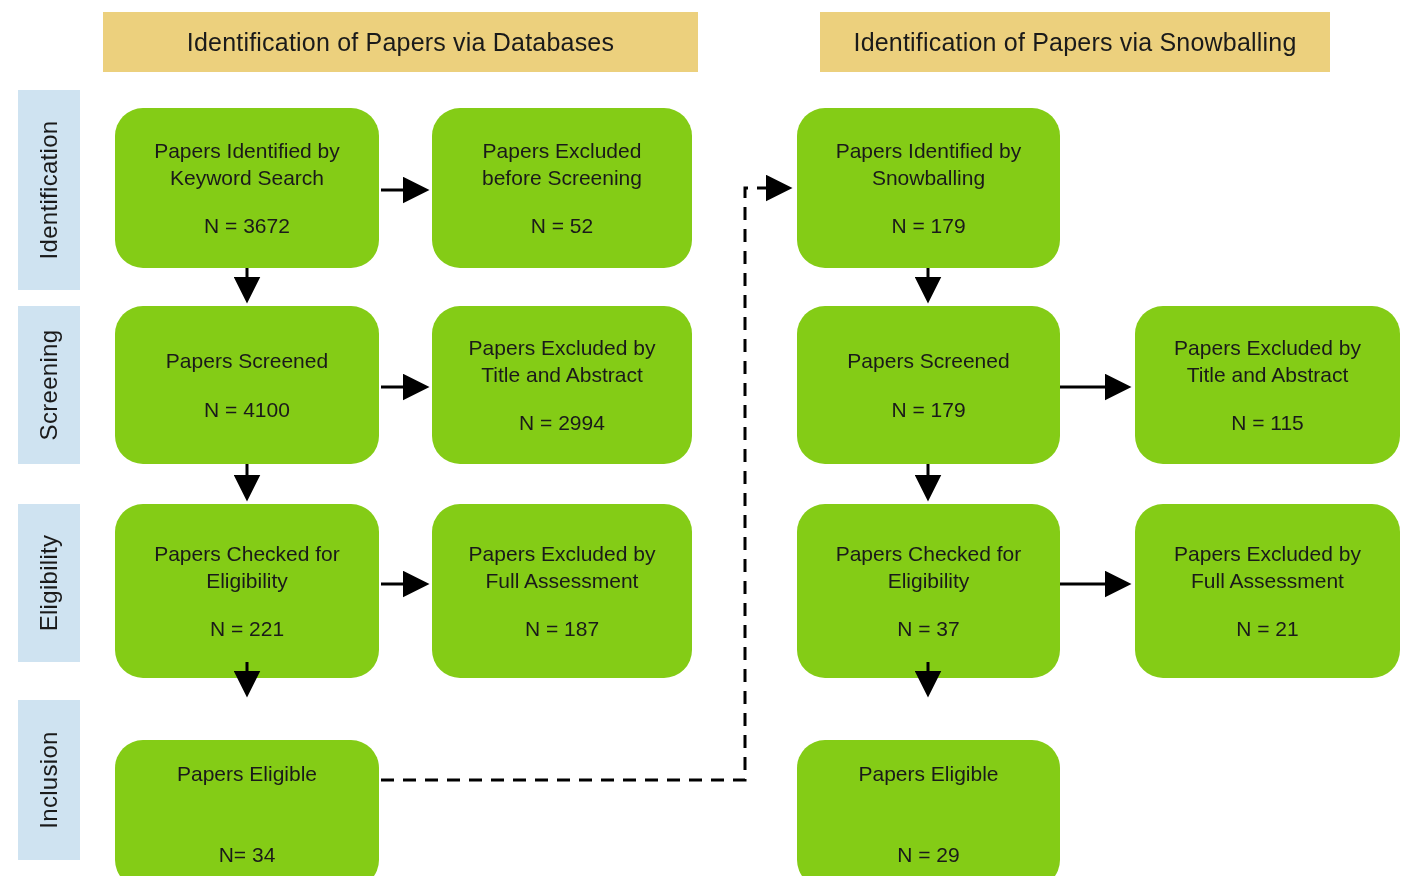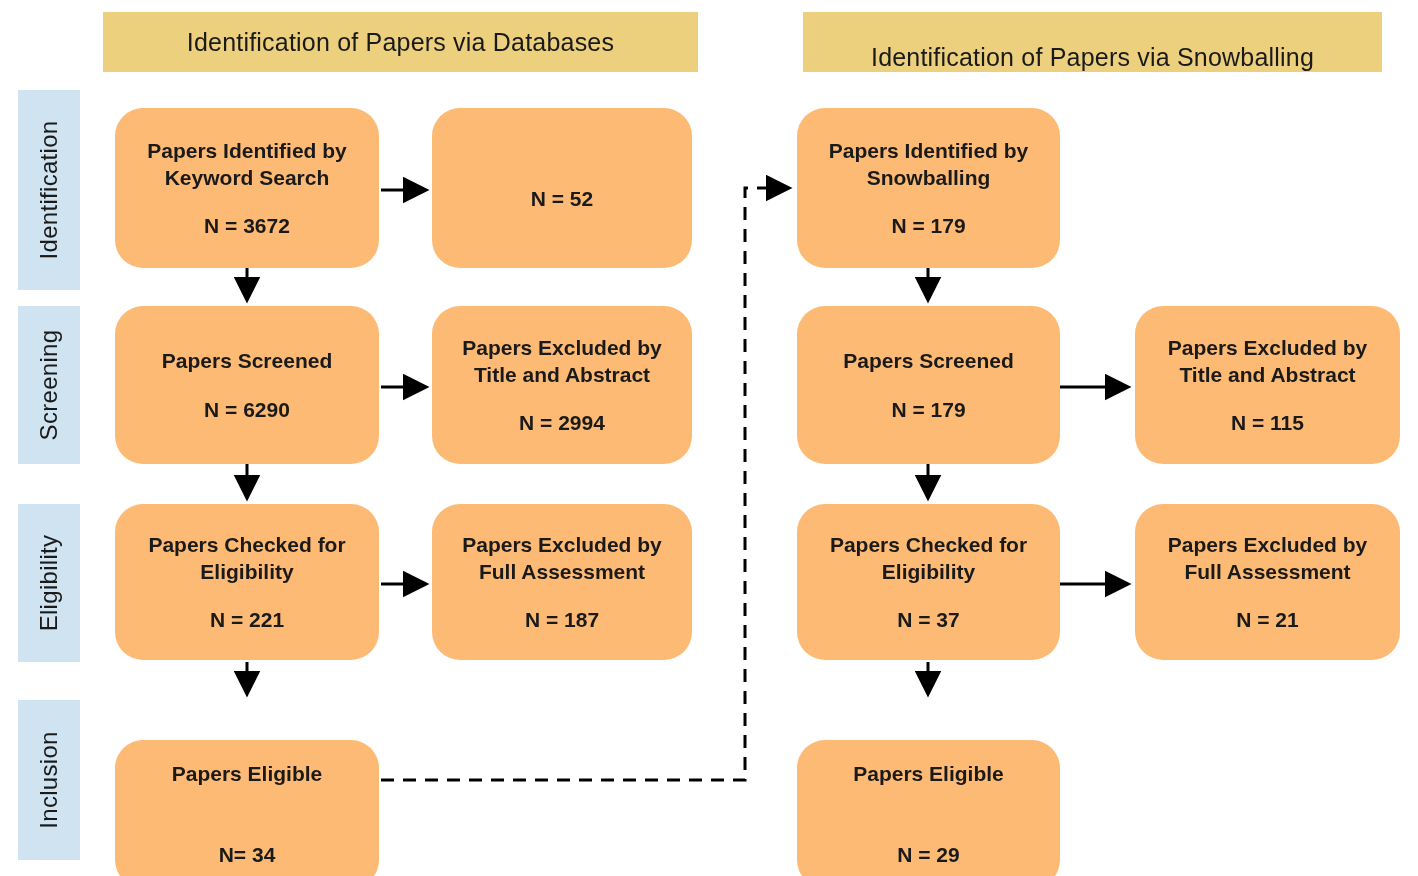"Identification of Papers via Snowballing" .banner-sb { align-items: flex-end -> none; left: 803px -> 820px; width: 579px -> 510px }
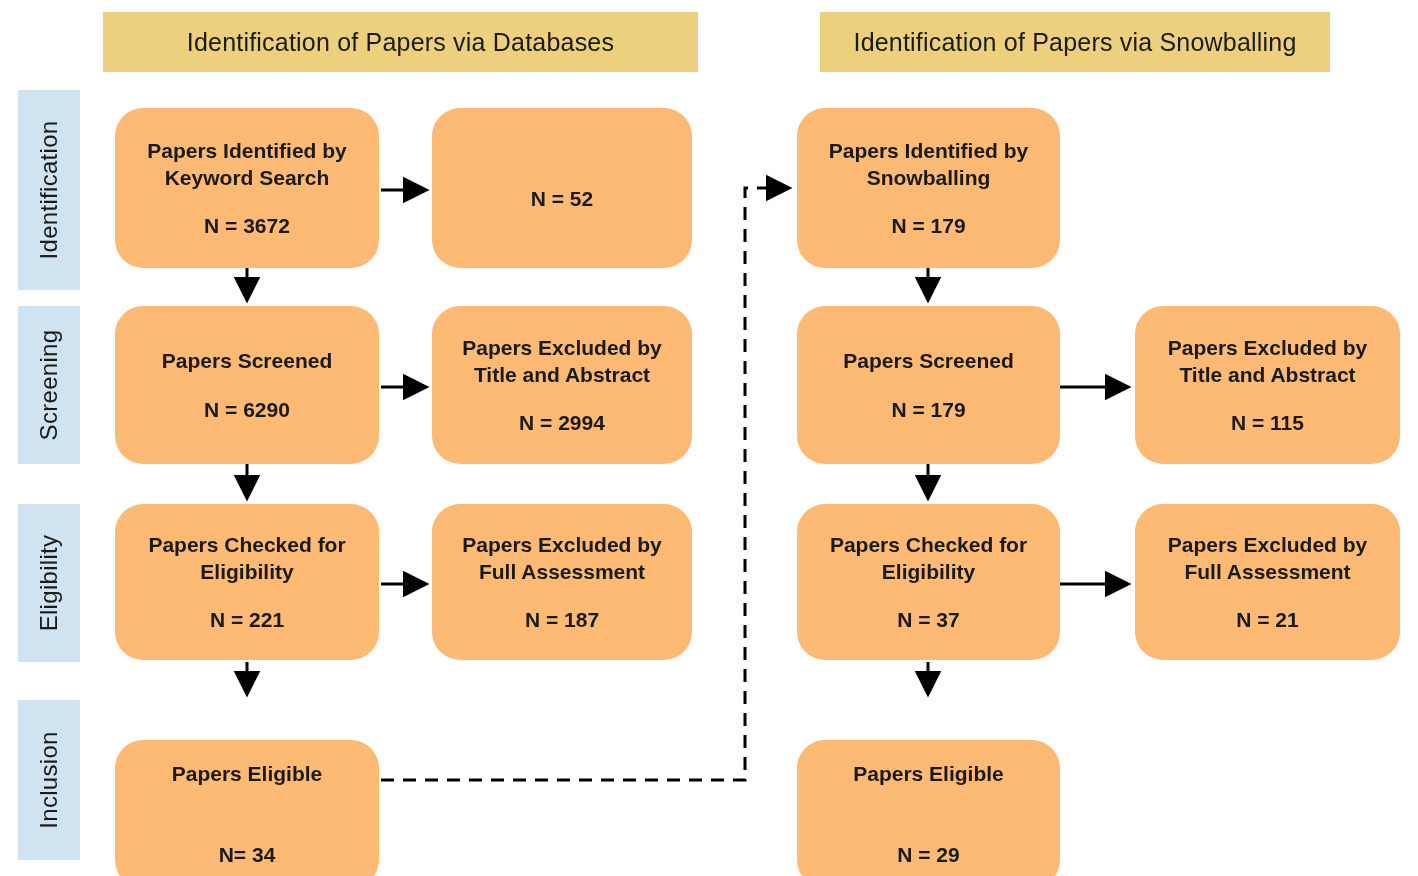"Papers Identified by" .box { background: #fdba74 -> #84cc16; font-weight: bold -> none }
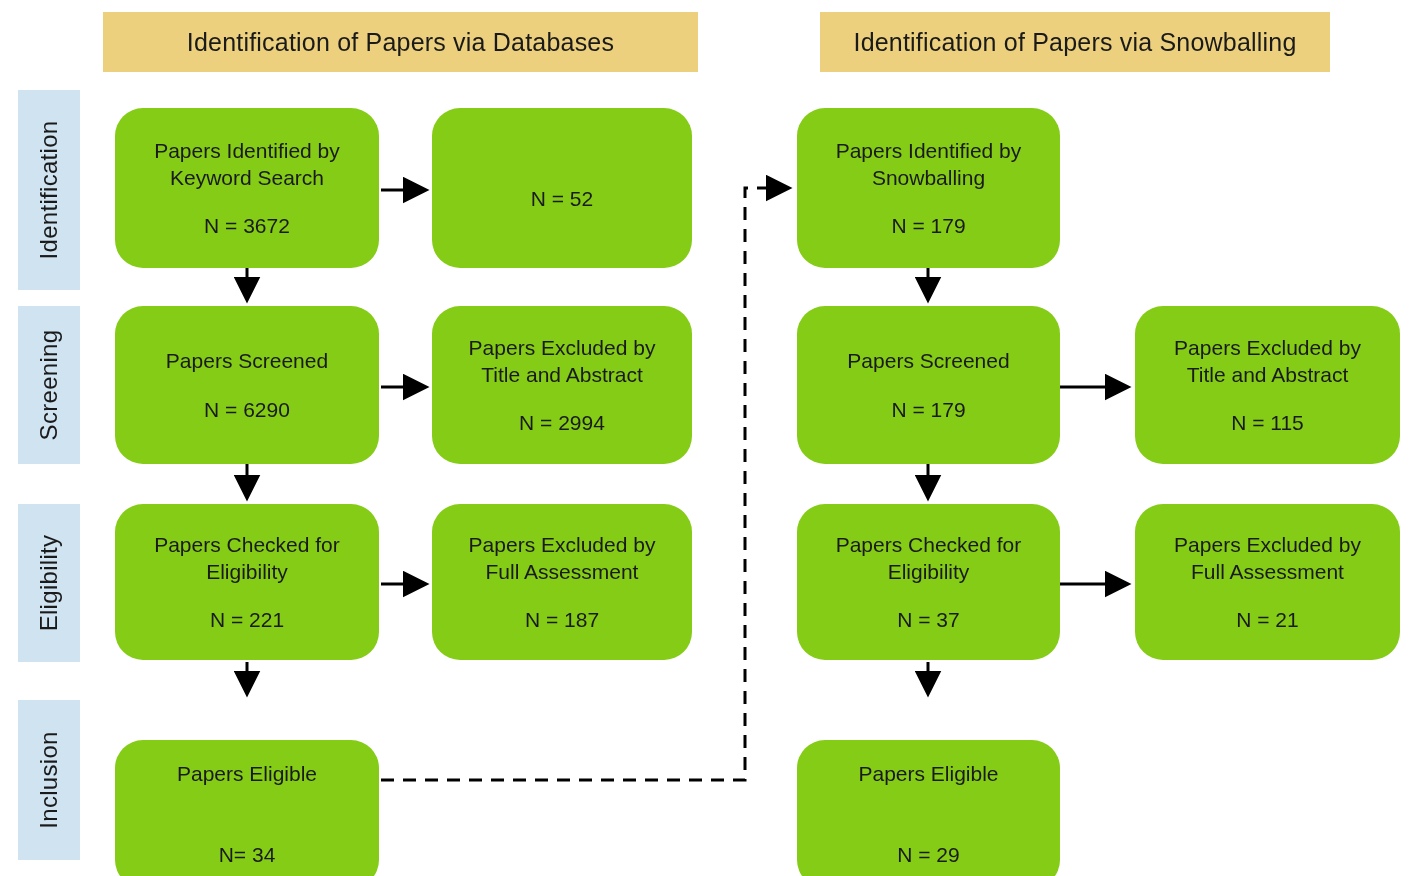"Papers Excluded" span.box-label { html: none -> <span>Papers Excluded before Screening</span> }
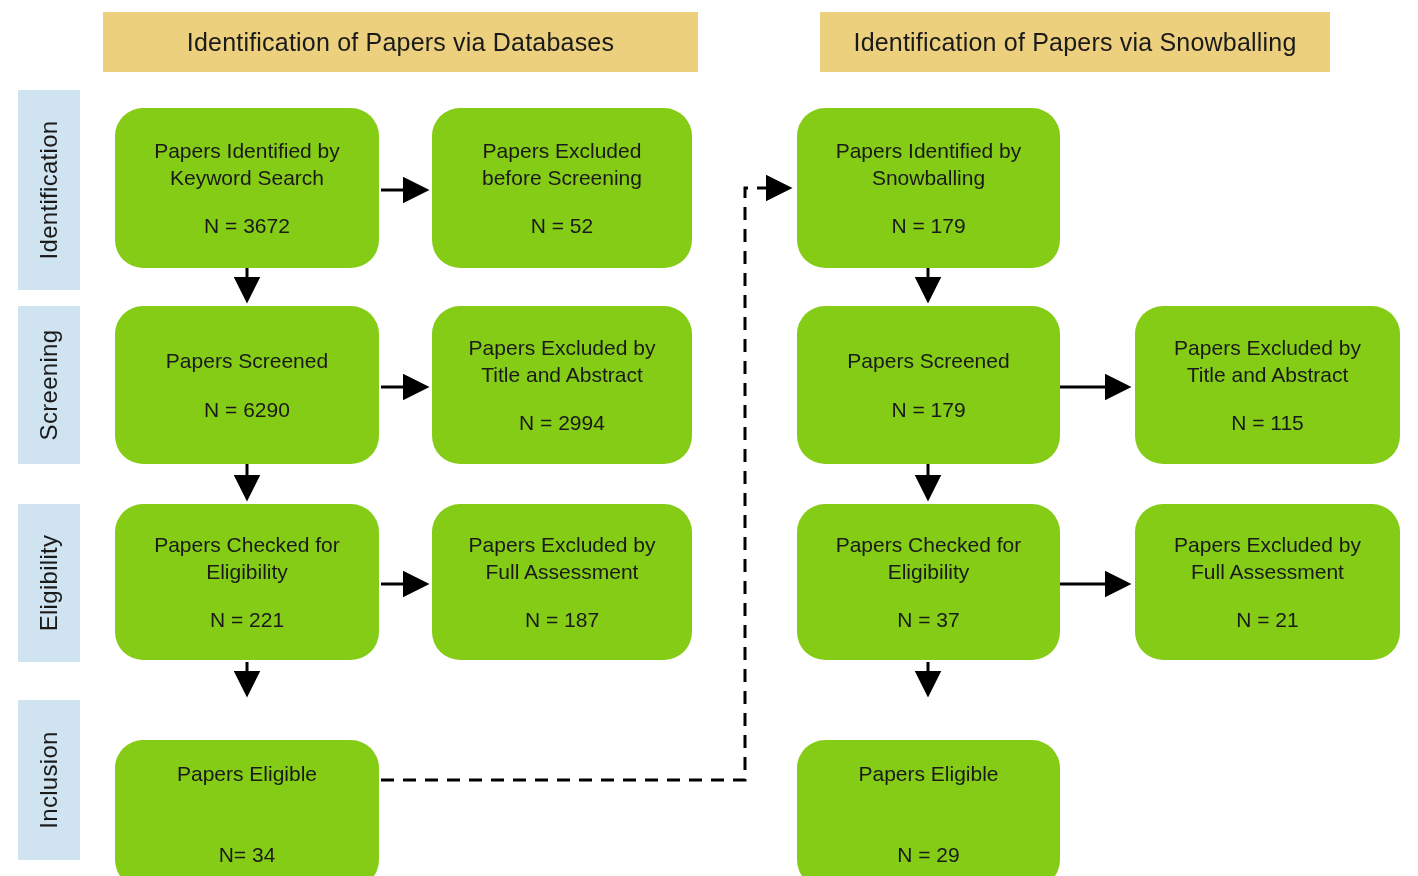"N = 6290" span.box-n { text: 6290 -> 4100 }
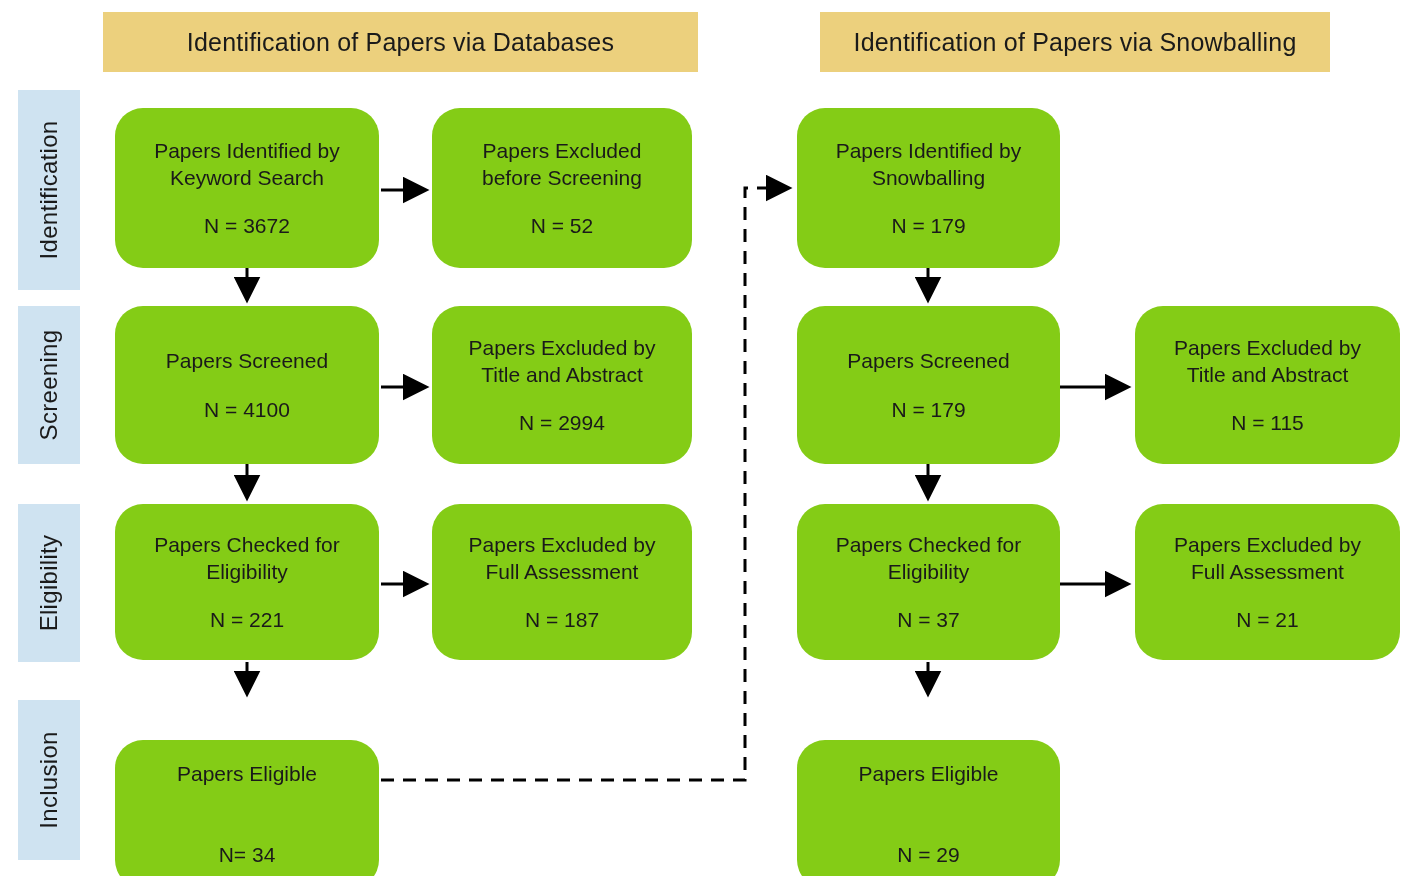"Papers Checked for" .row3 { height: 156px -> 174px }
